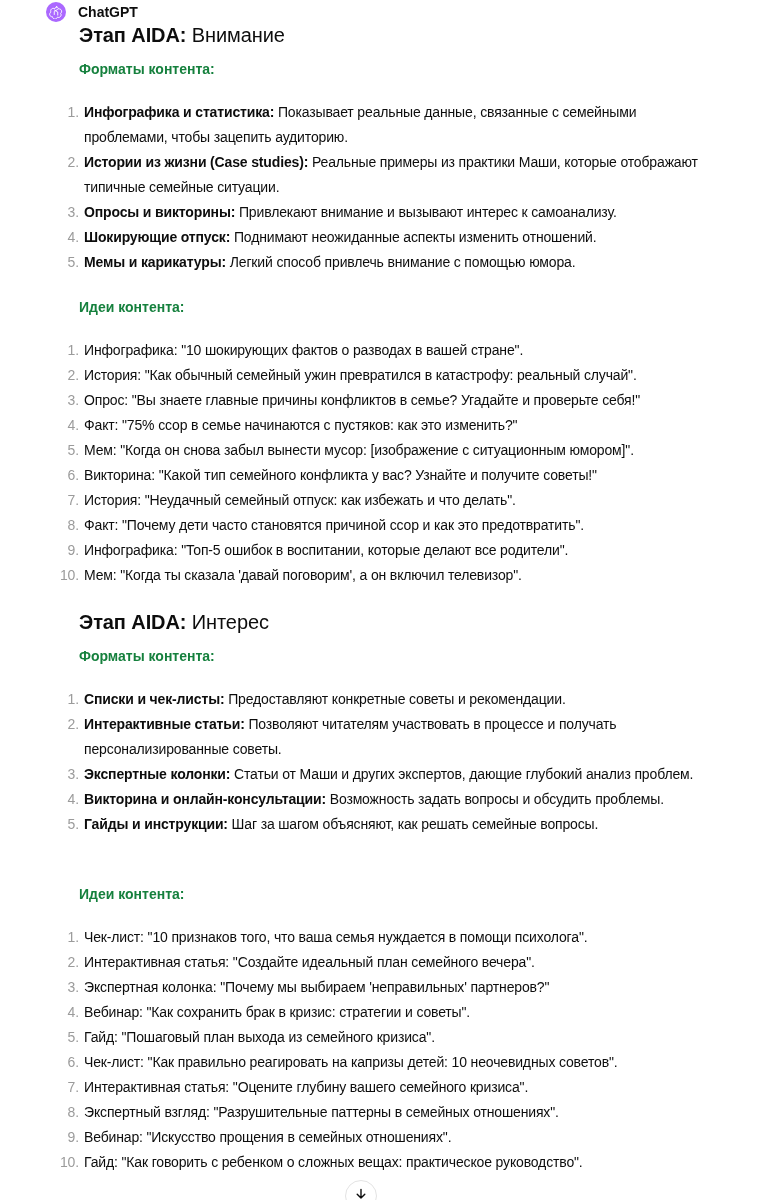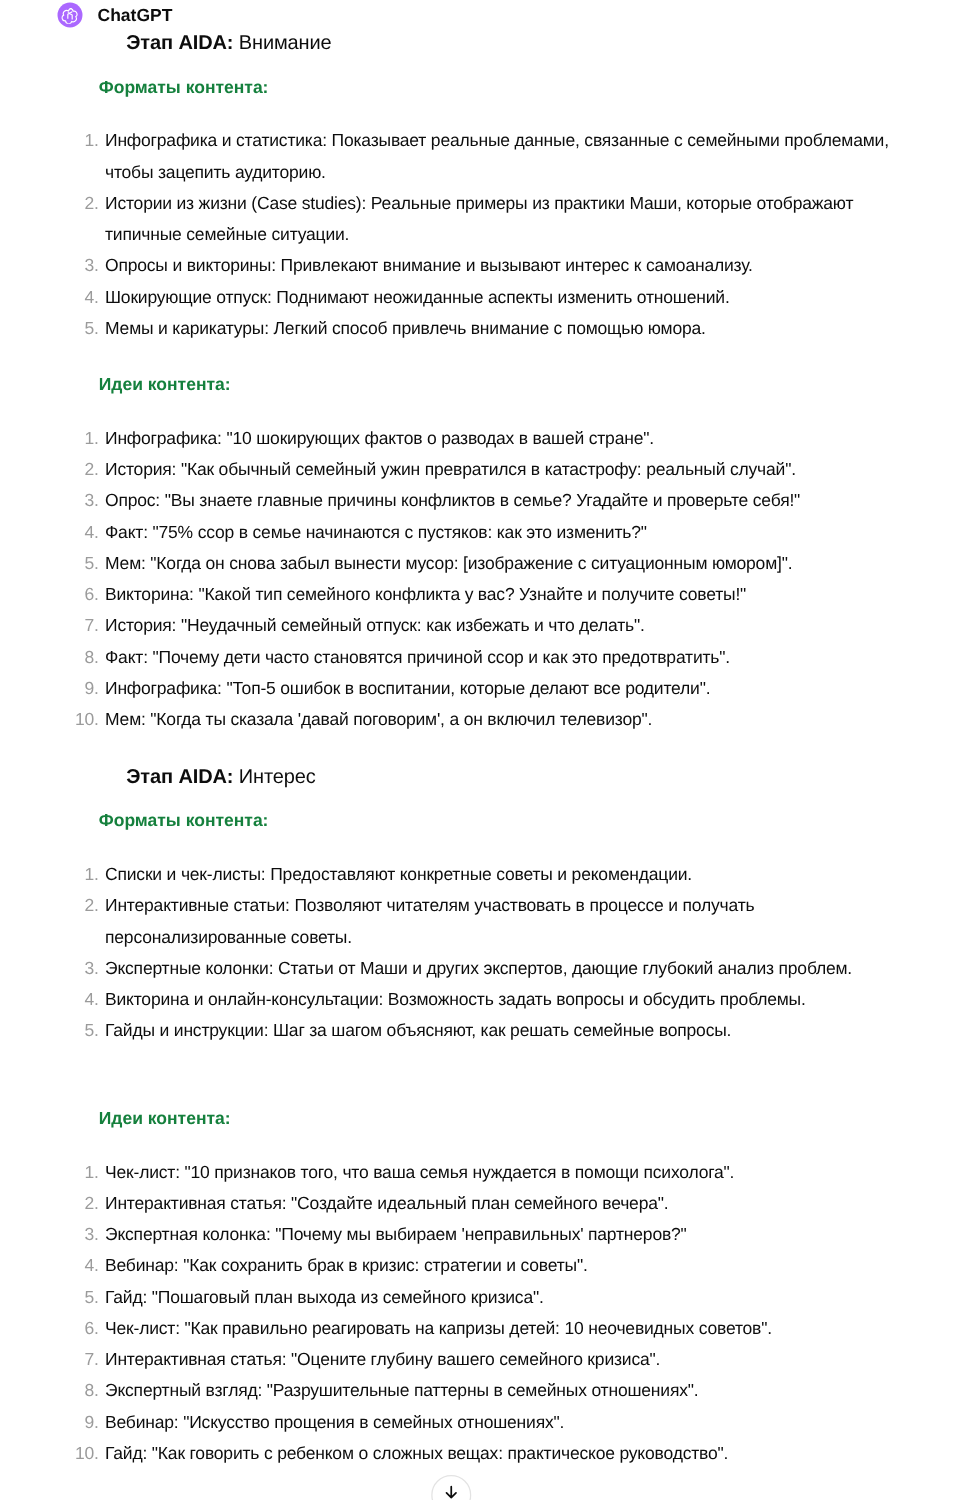"Этап AIDA: Внимание" h3 { font-size: 16px -> 20px; margin-left: 22px -> none }
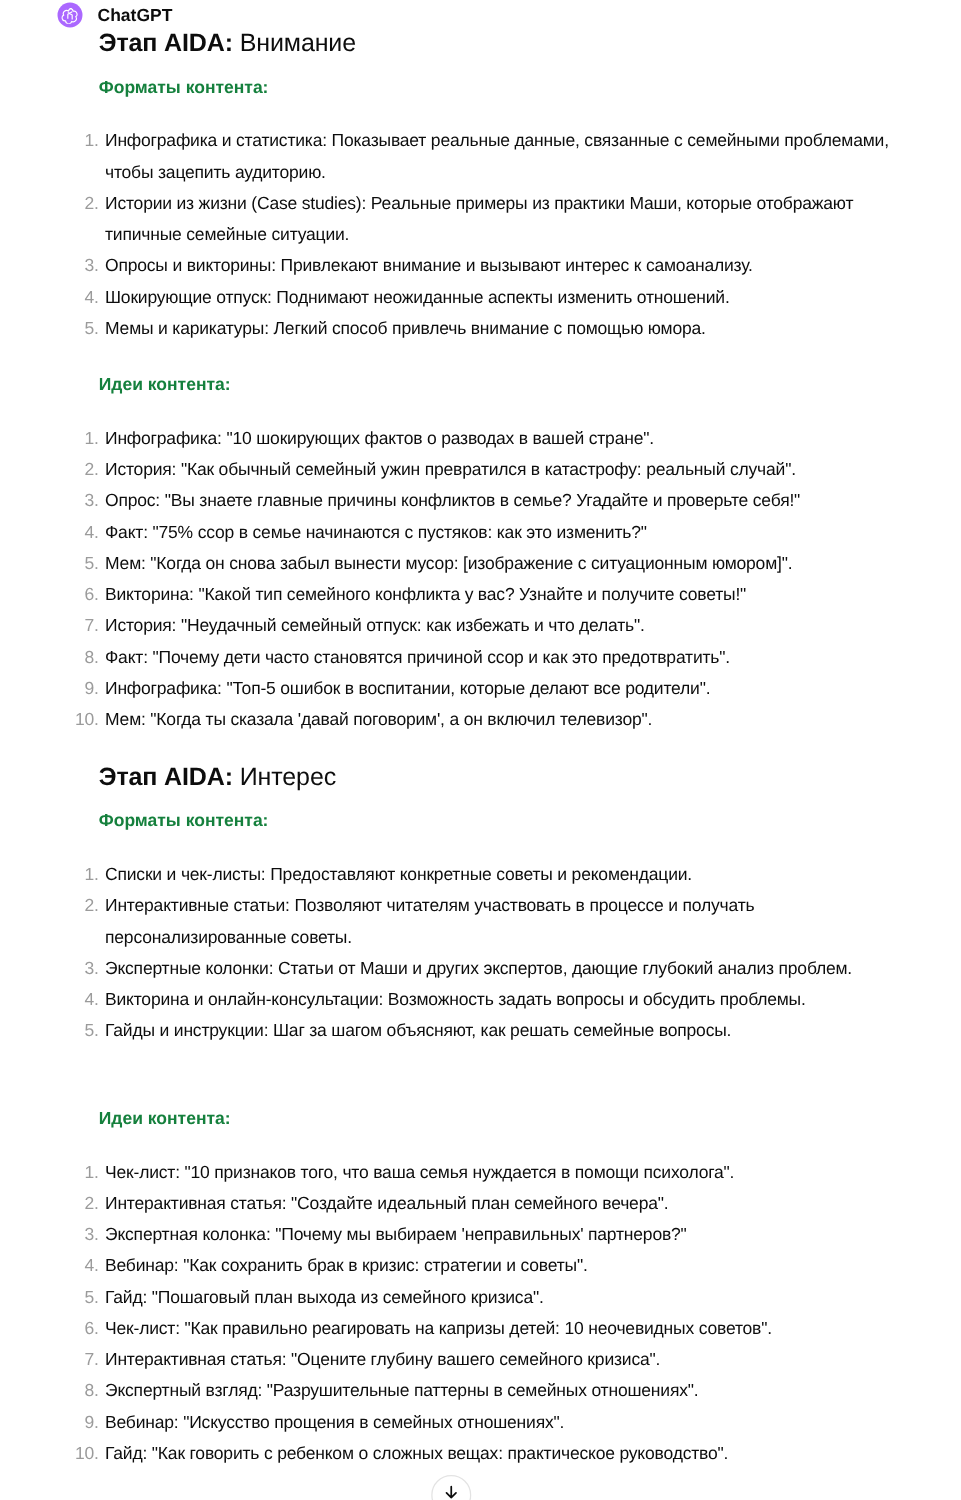"Инфографика и статистика:" ol li b { font-weight: 400 -> 700 }
